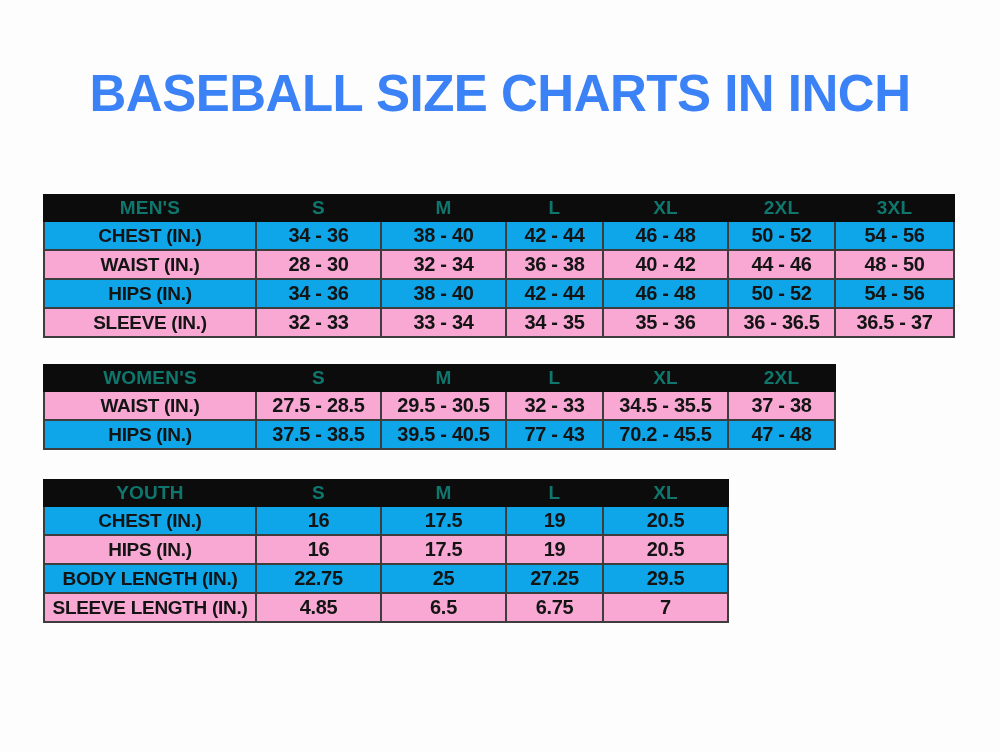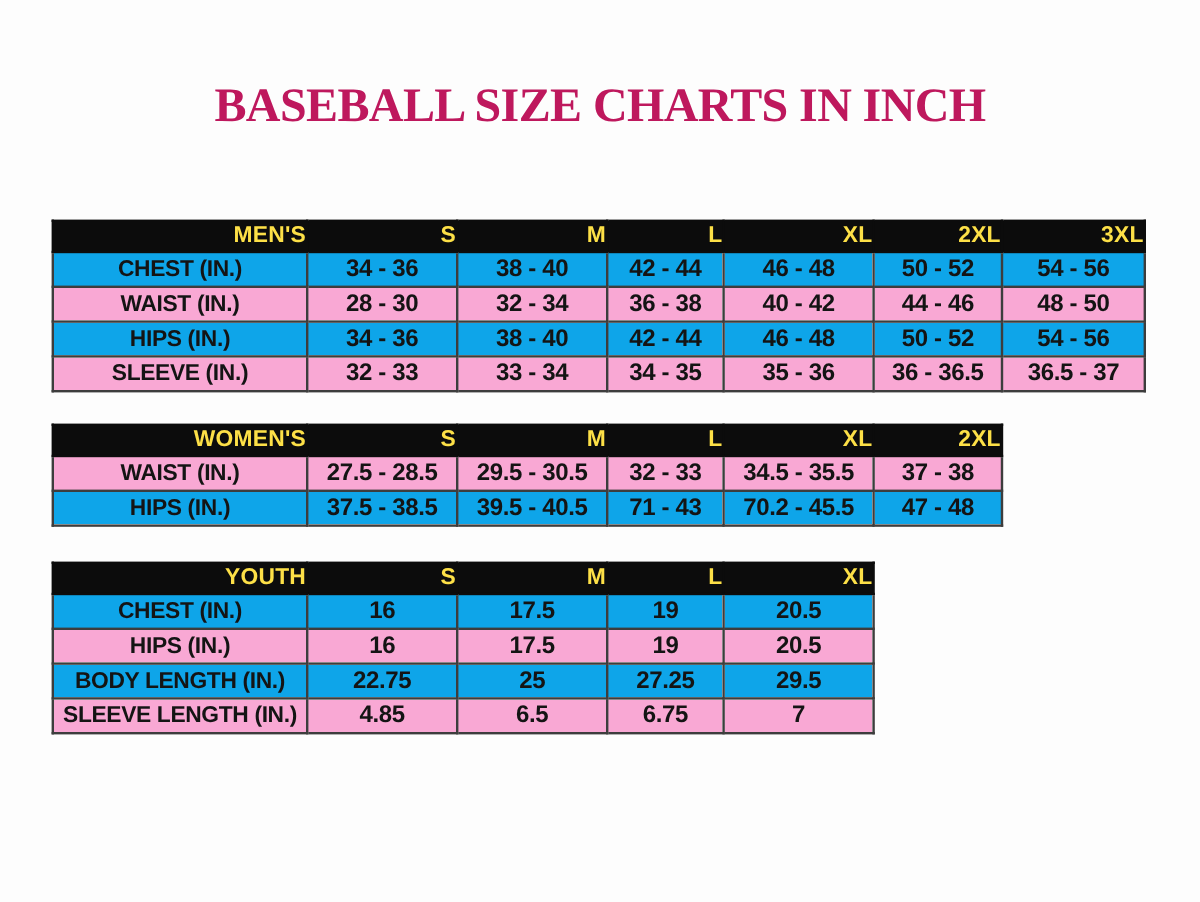"BASEBALL SIZE CHARTS IN INCH" .title { color: #be185d -> #3b82f6; font-family: Liberation Serif, serif -> none; font-size: 40px -> 51px }
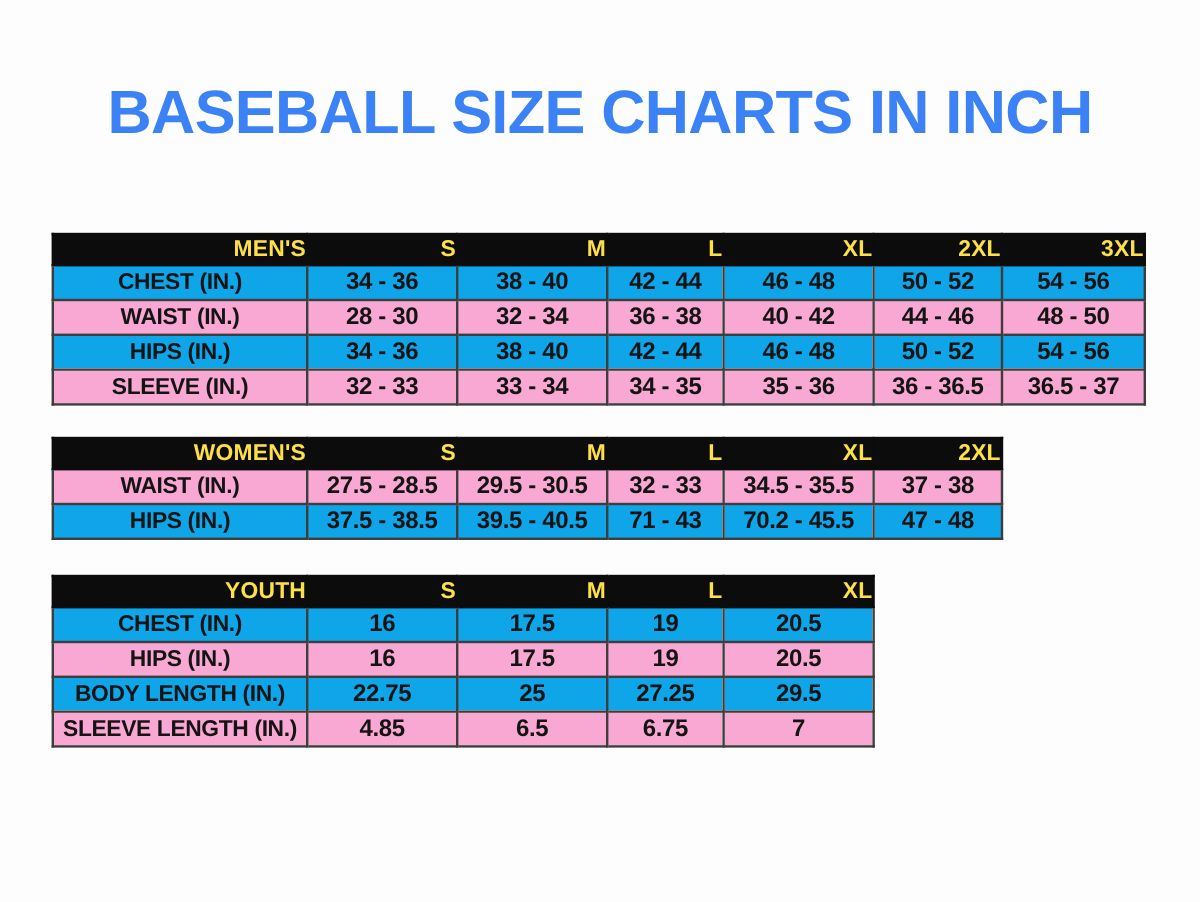"MEN'S" .size-table thead th { color: #fde047 -> #0f766e; text-align: right -> center }
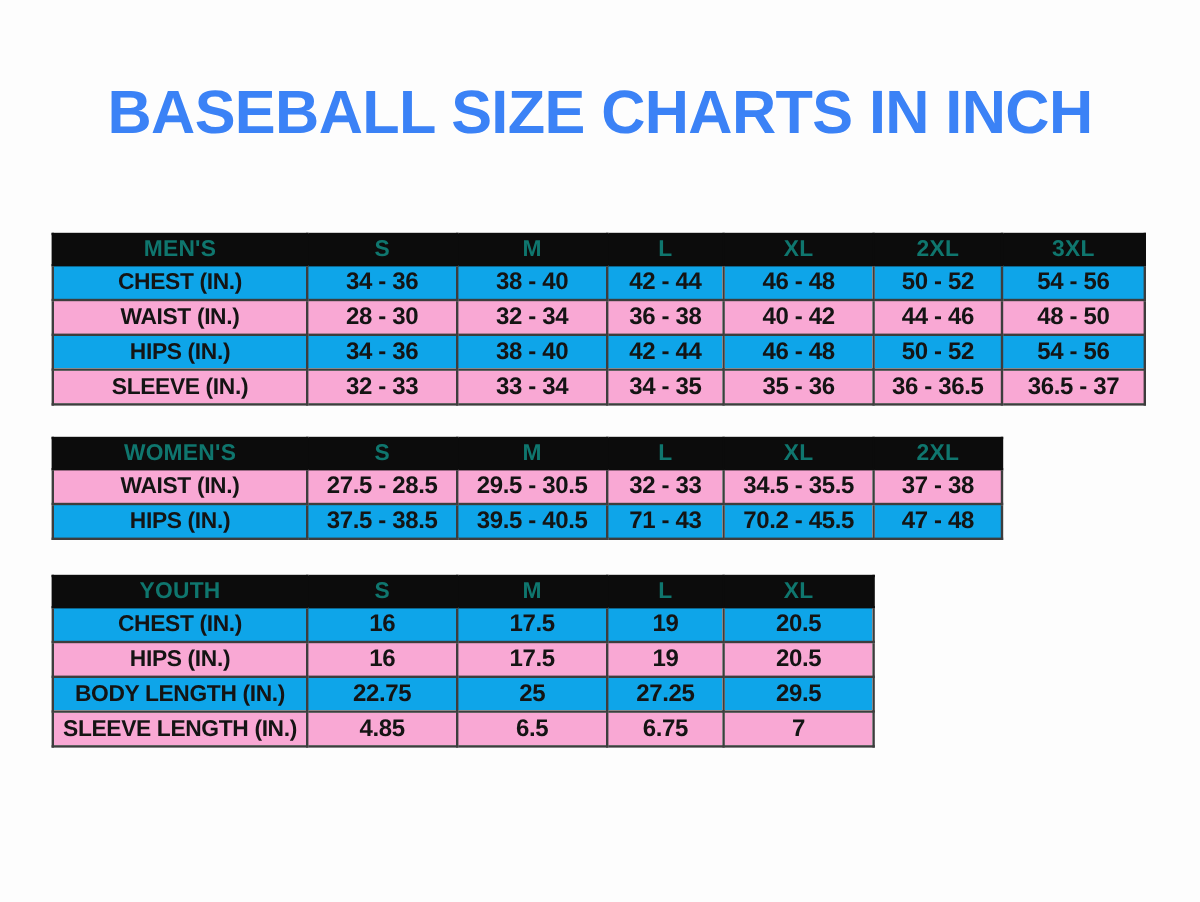"71 - 43" td { text: 71 -> 77 }
